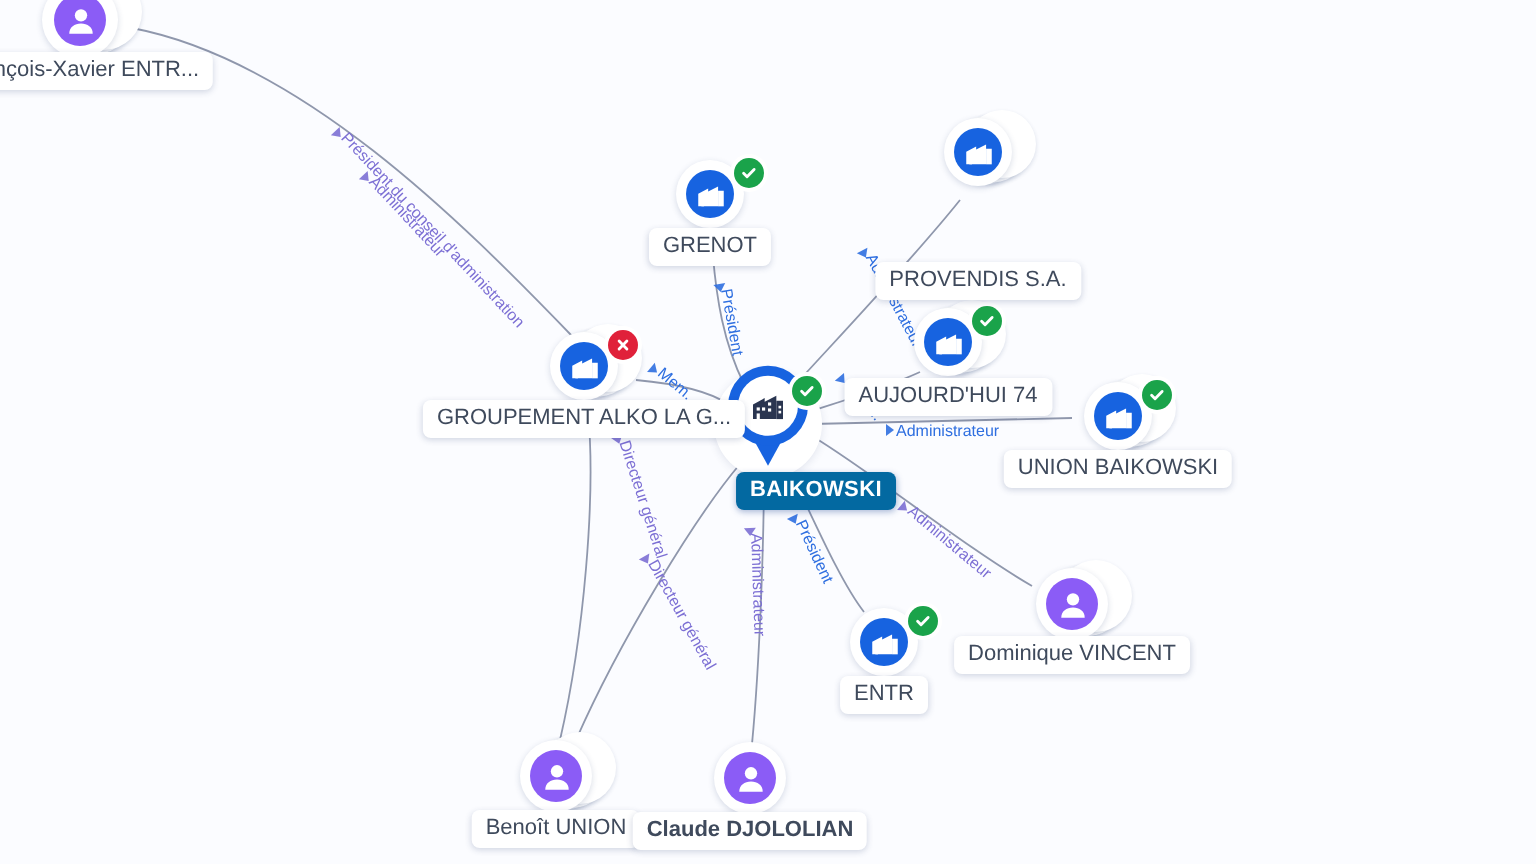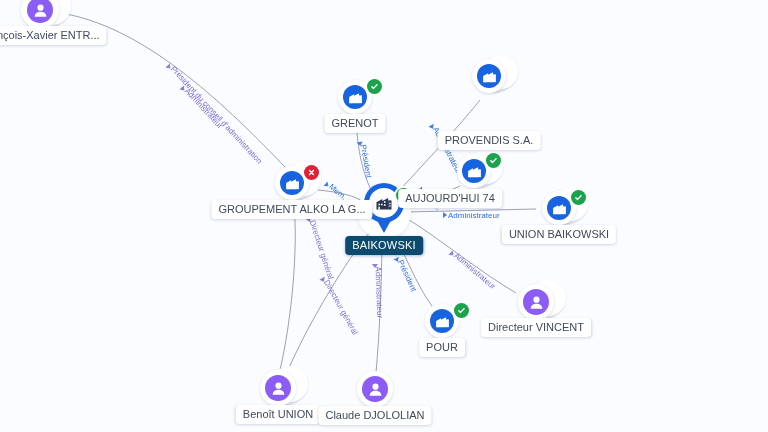"AUJOURD'HUI 74" div.nlabel { left: 450px -> 474px }
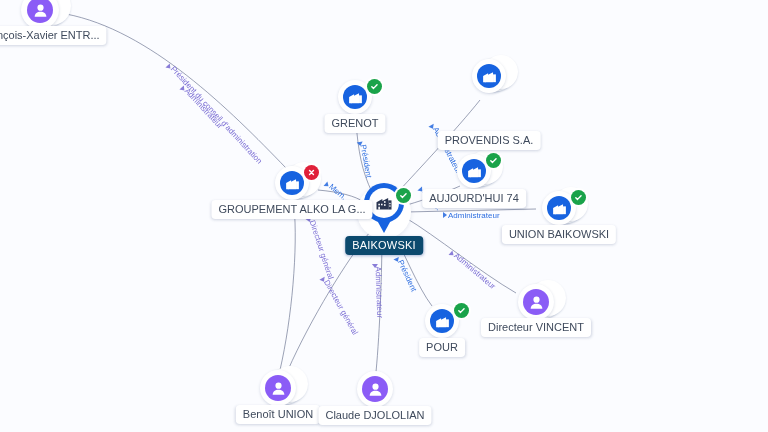"BAIKOWSKI" .nlabel.selected { background: #0c4a6e -> #0369a1; font-weight: normal -> bold; margin-left: none -> 24px }
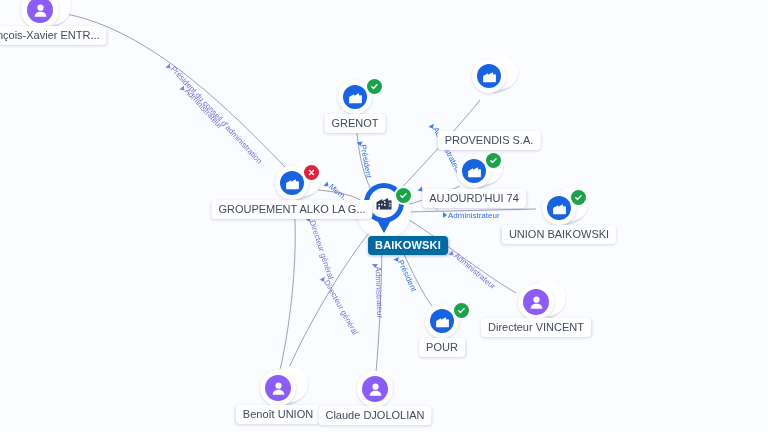"Directeur VINCENT" div.nlabel { text: Directeur -> Dominique }
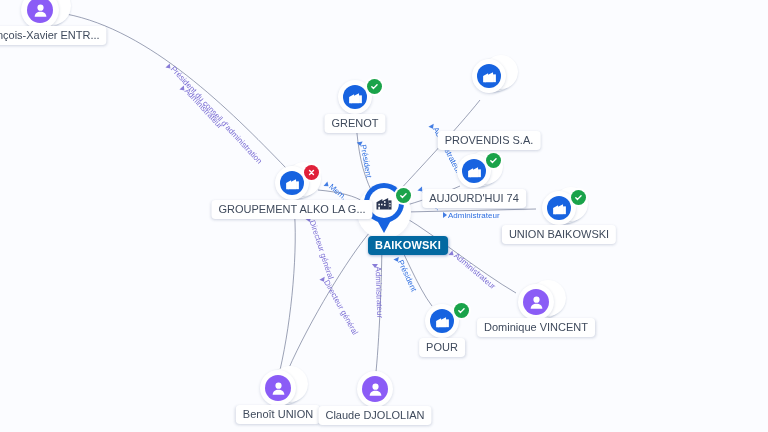"POUR" div.nlabel { text: POUR -> ENTR }
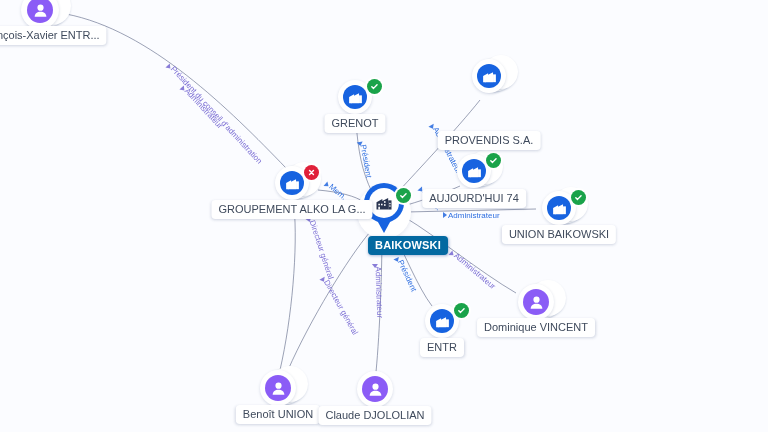"Claude DJOLOLIAN" div.nlabel { font-weight: none -> bold }
